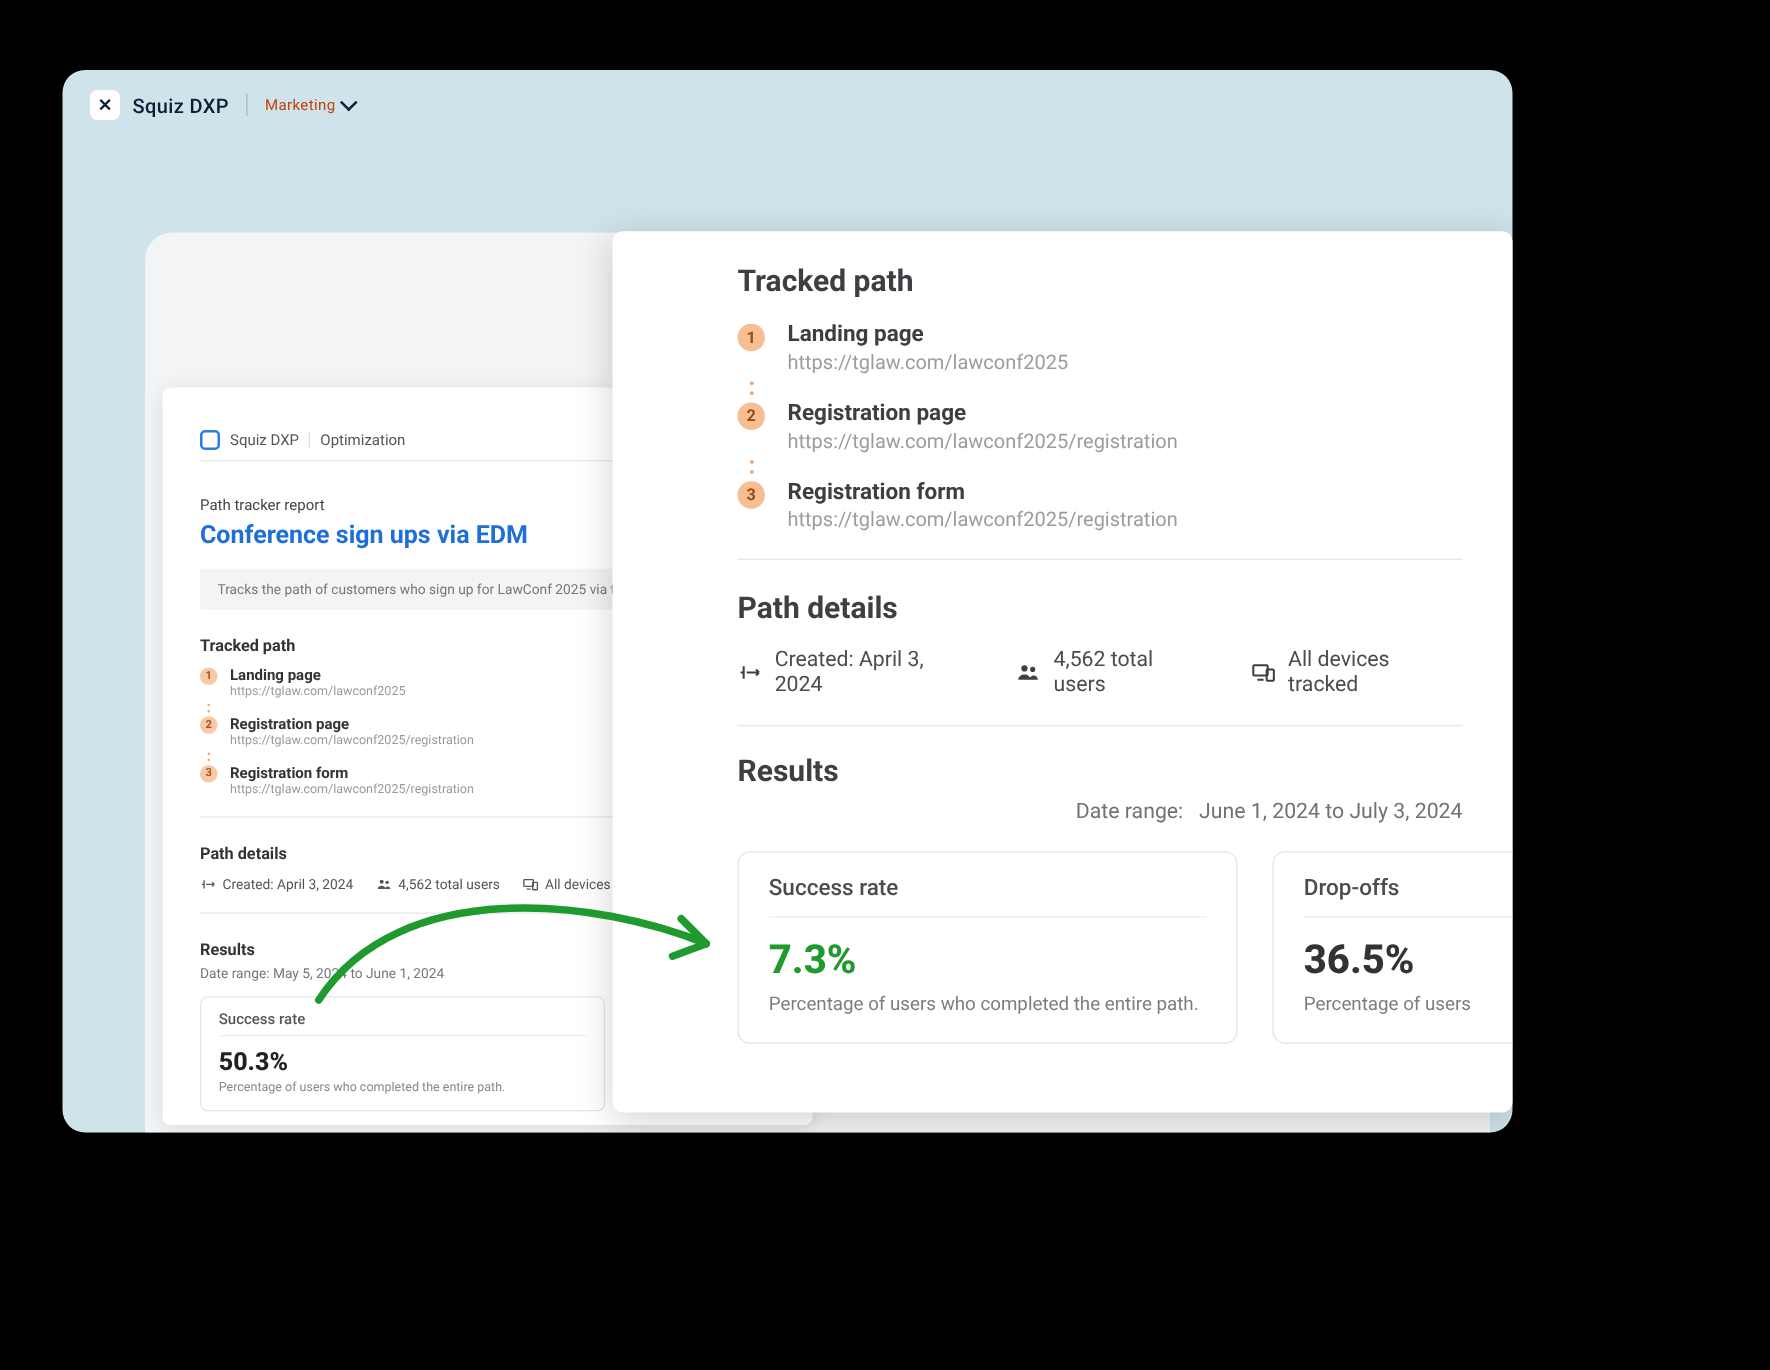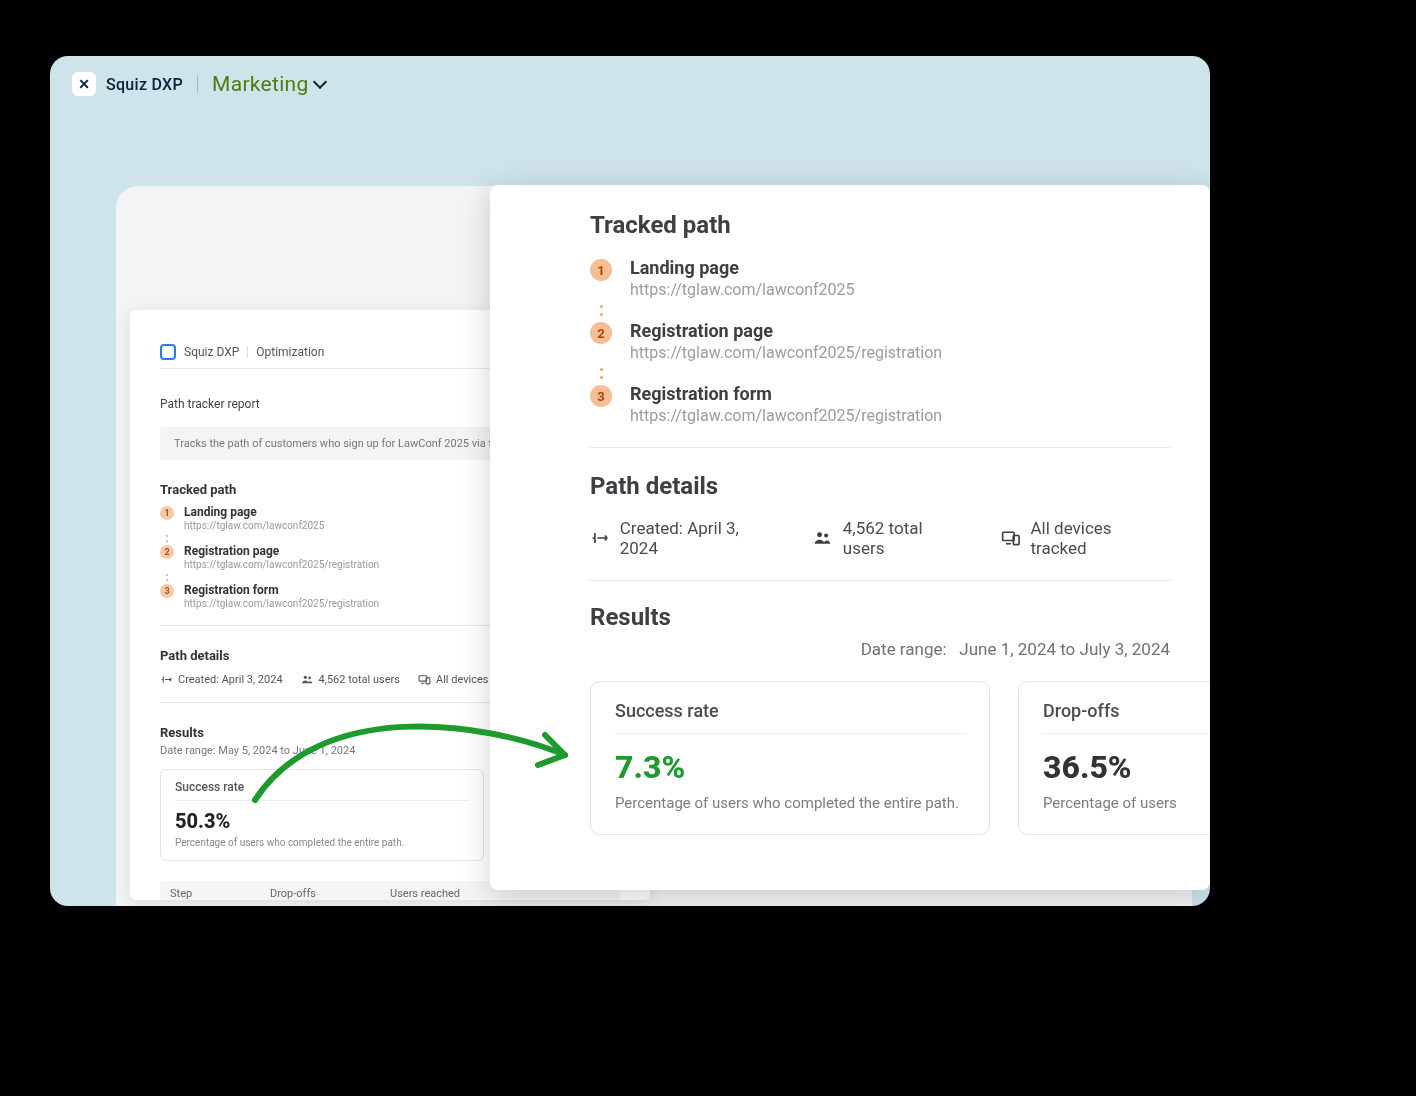"Marketing" .topbar .section-name { color: #4d7c0f -> #c2410c; font-size: 21px -> 12px }
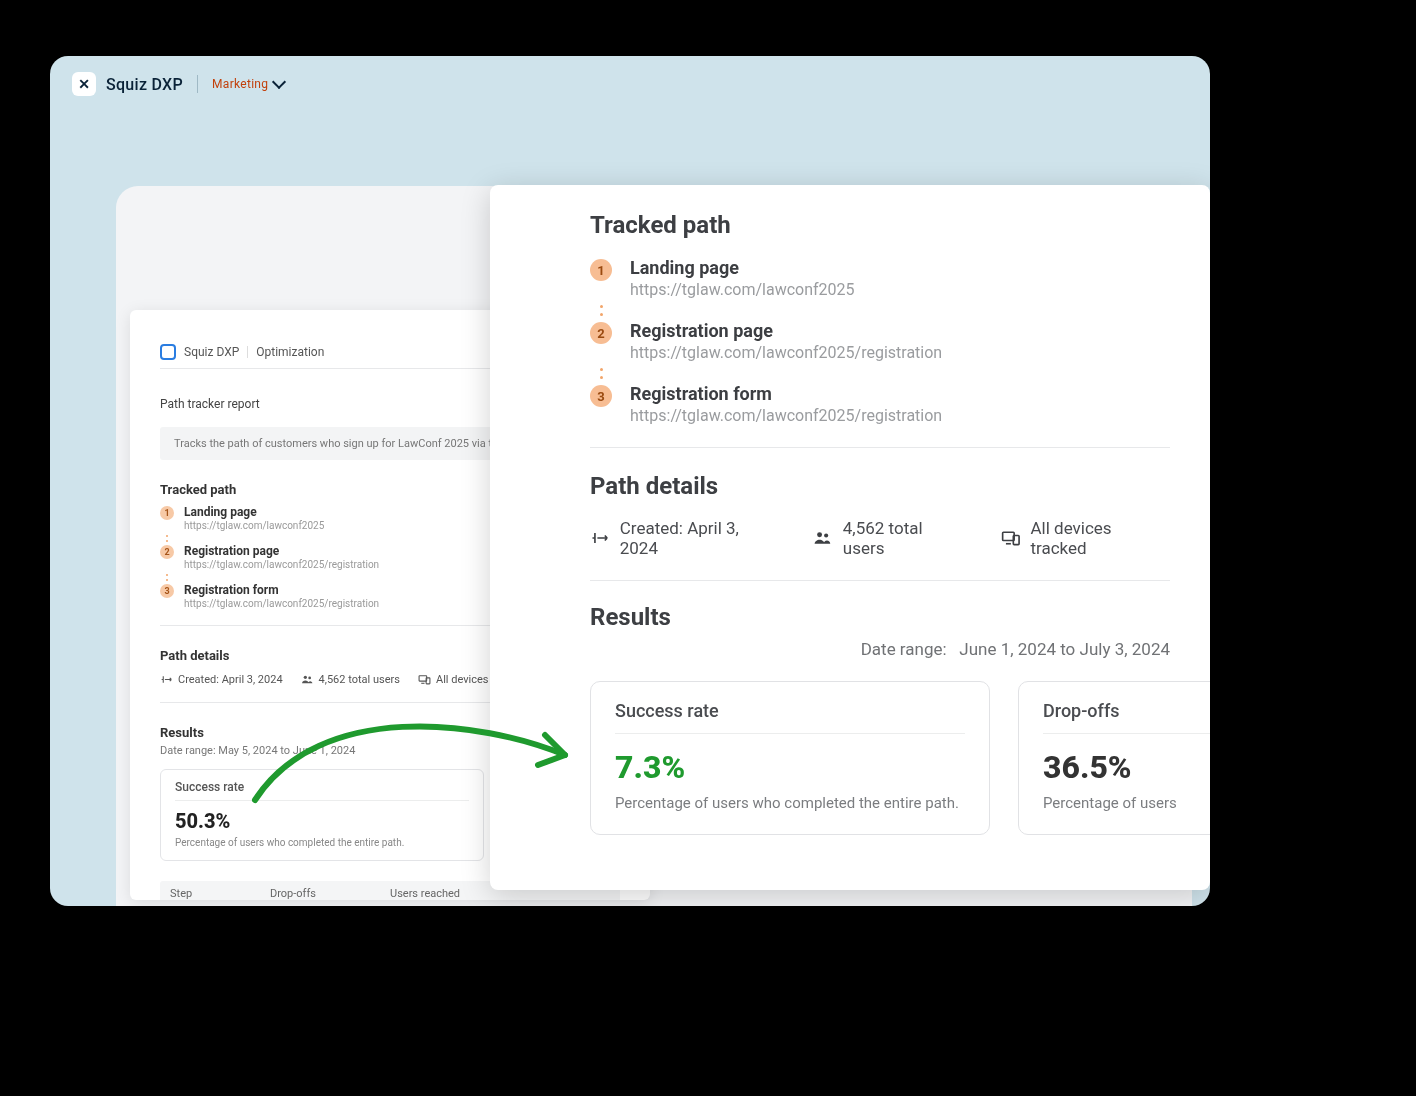"Conference sign ups via EDM" div.report-title { html: none -> <div>Conference sign ups via EDM</div> }
